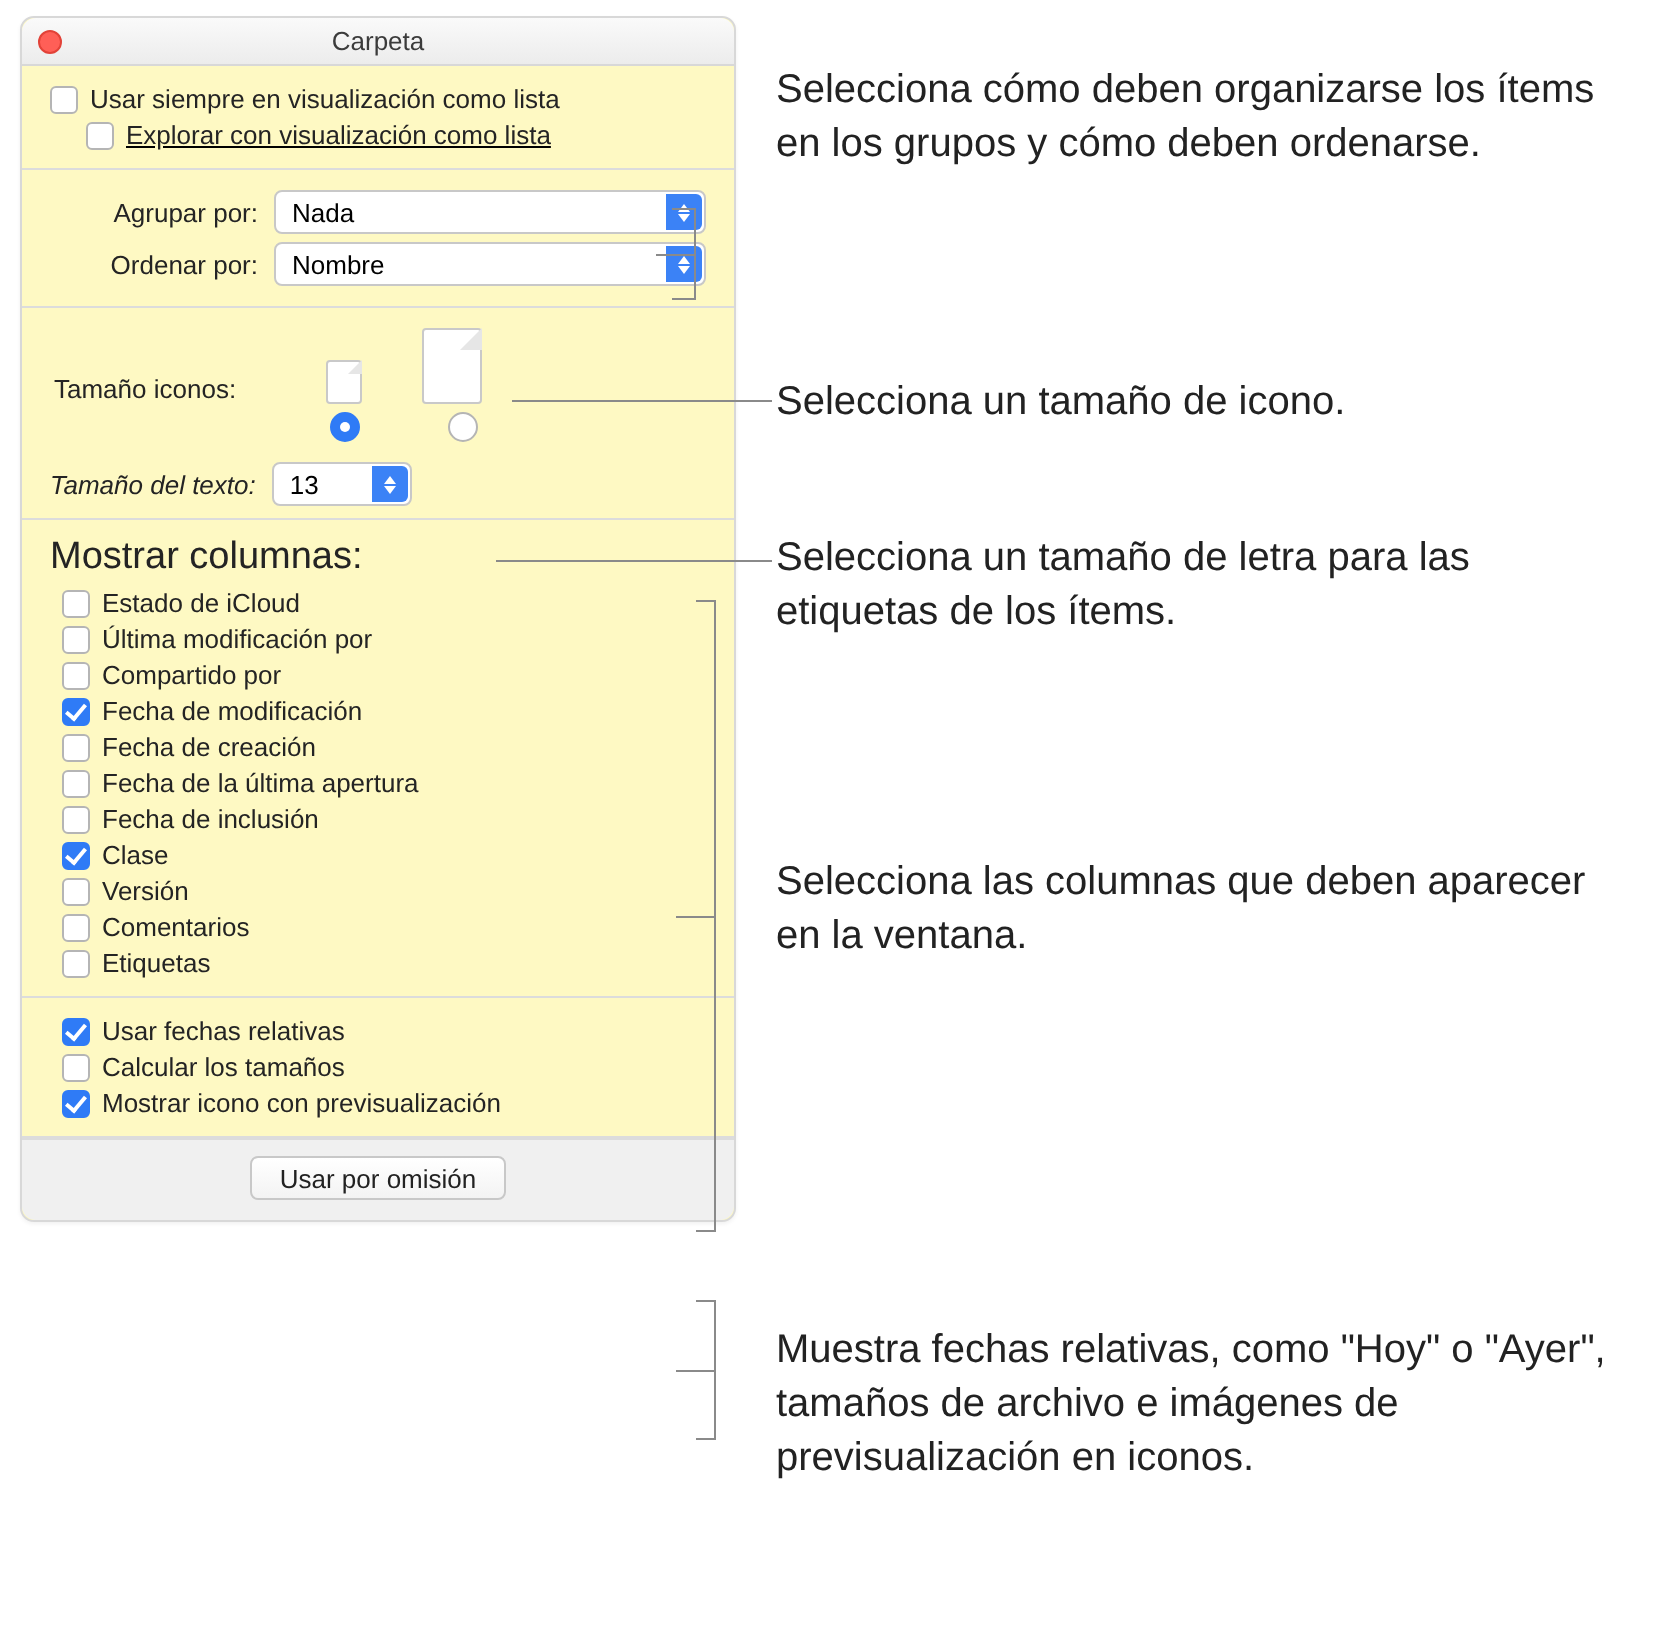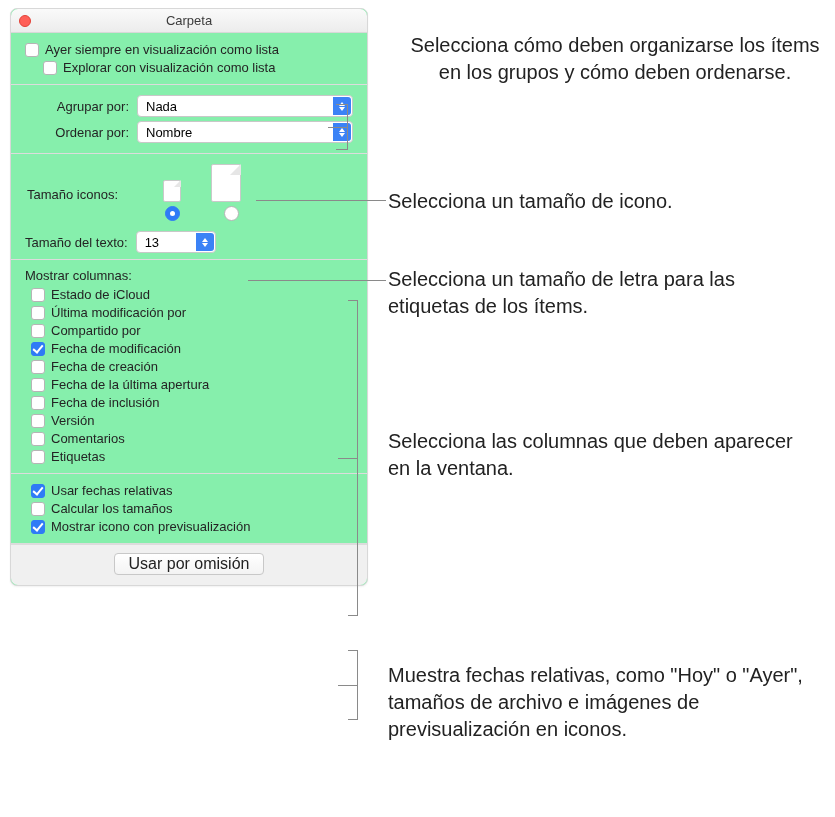"Carpeta" .panel { background: #86efac -> #fef9c3 }
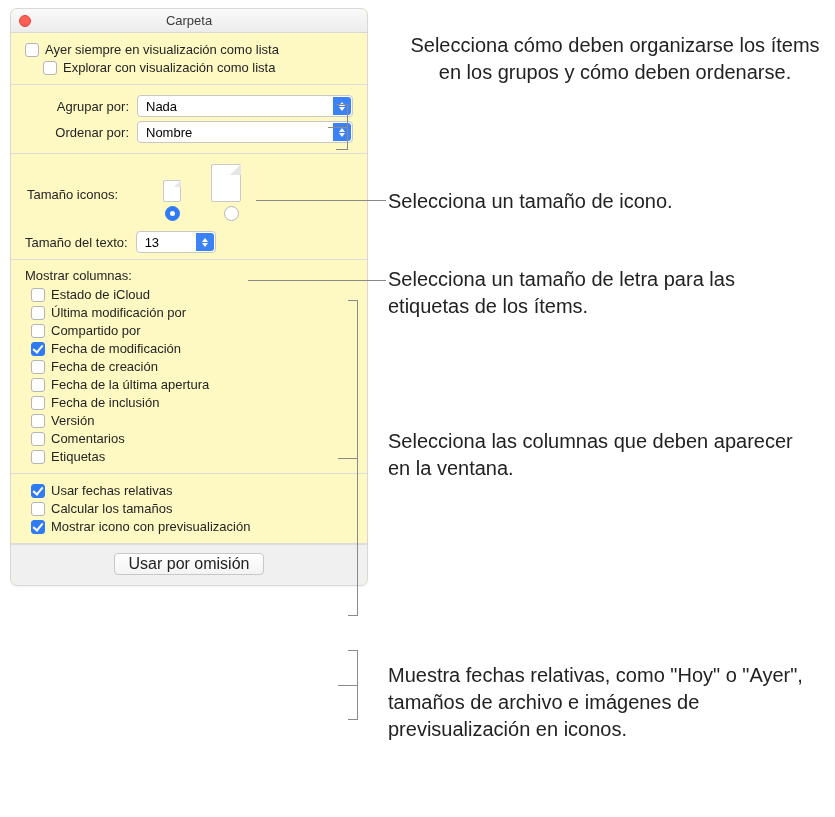"Ayer siempre en visualización como" span.label-inline { text: Ayer -> Usar }
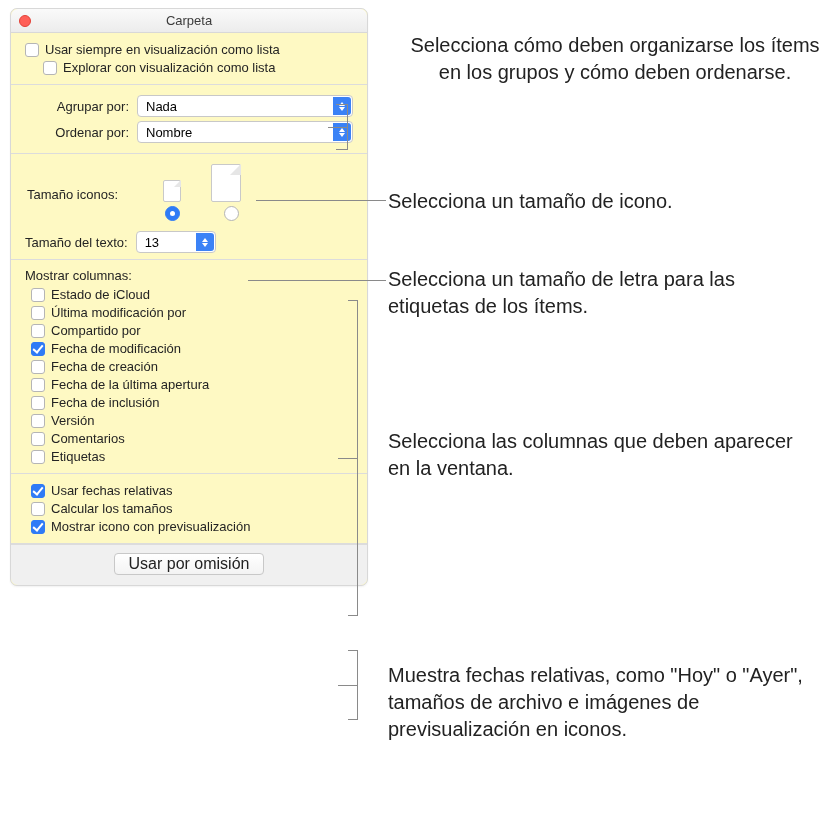"Selecciona cómo deben organizarse los" div.callout-text { left: 32px -> 20px; text-align: center -> none }
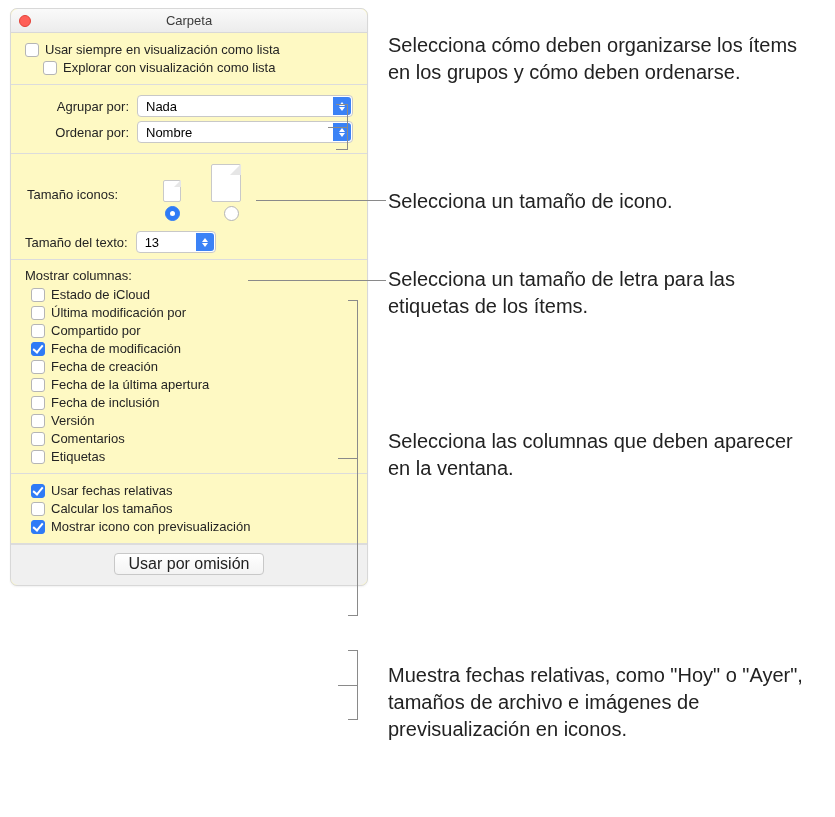"Explorar con visualización como lista" .row.indent { text-decoration: none -> underline }
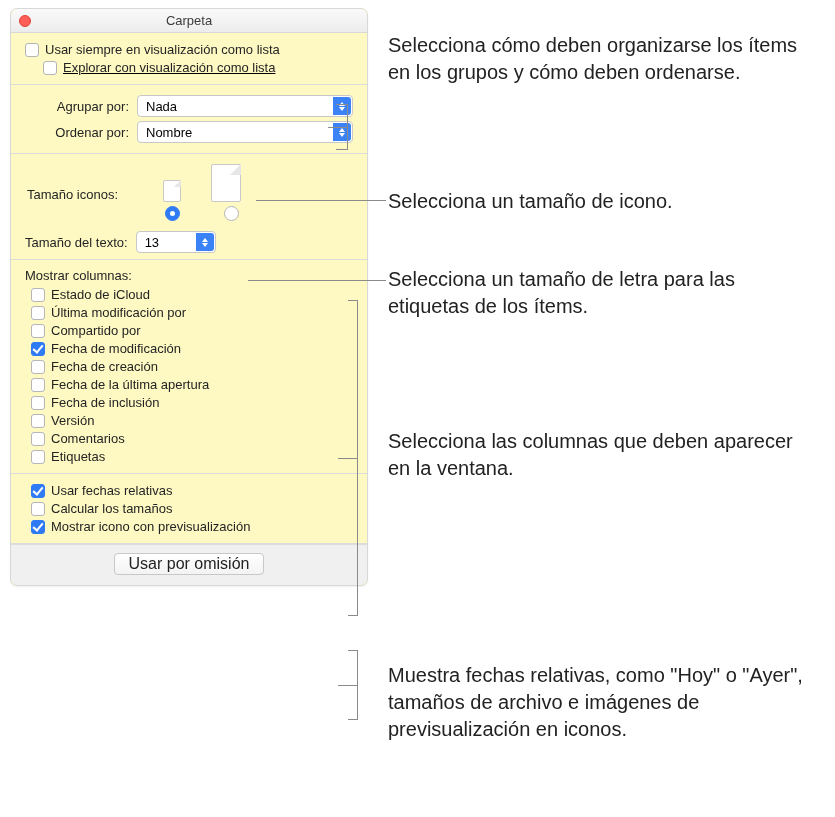"Tamaño del texto:" .text-size-row .lbl { font-style: none -> italic }
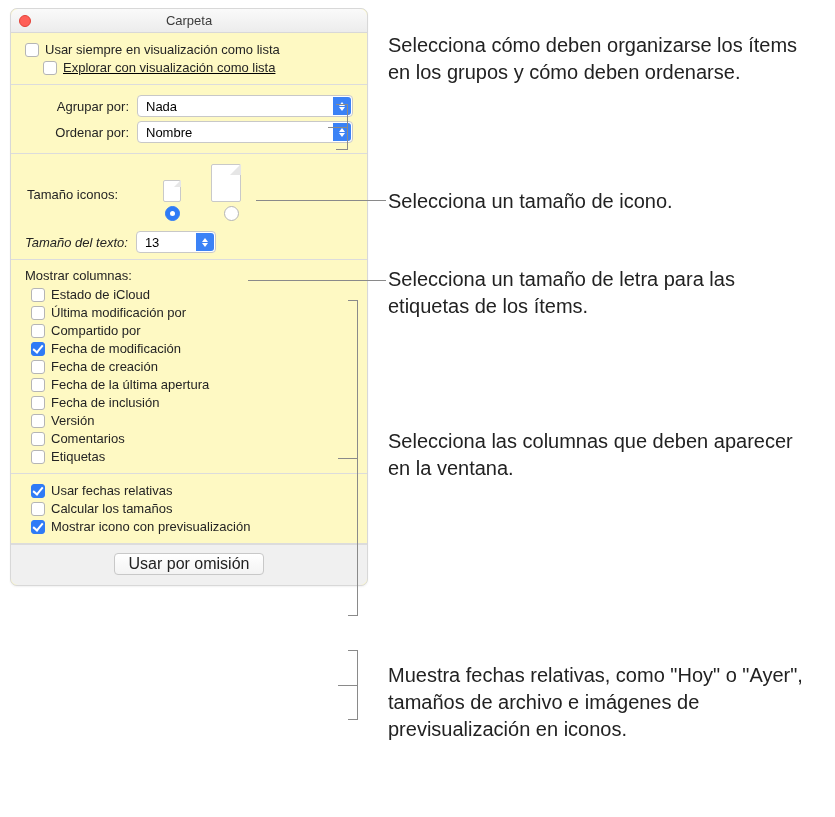"13" .select.small { width: 80px -> 70px }
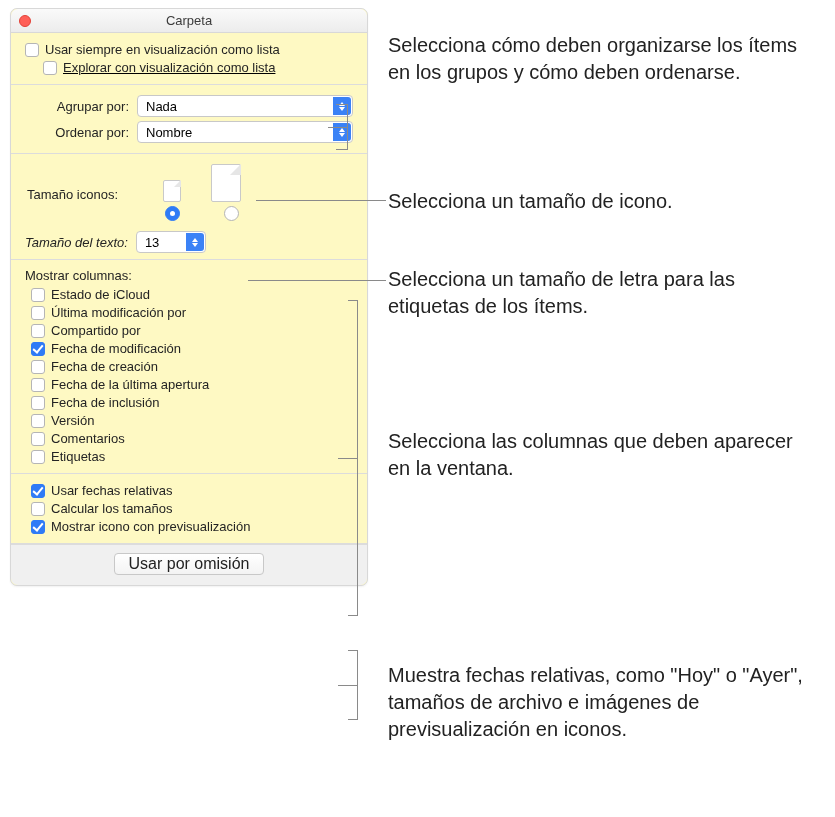"Mostrar columnas:" .col-header { font-size: 13px -> 19px }
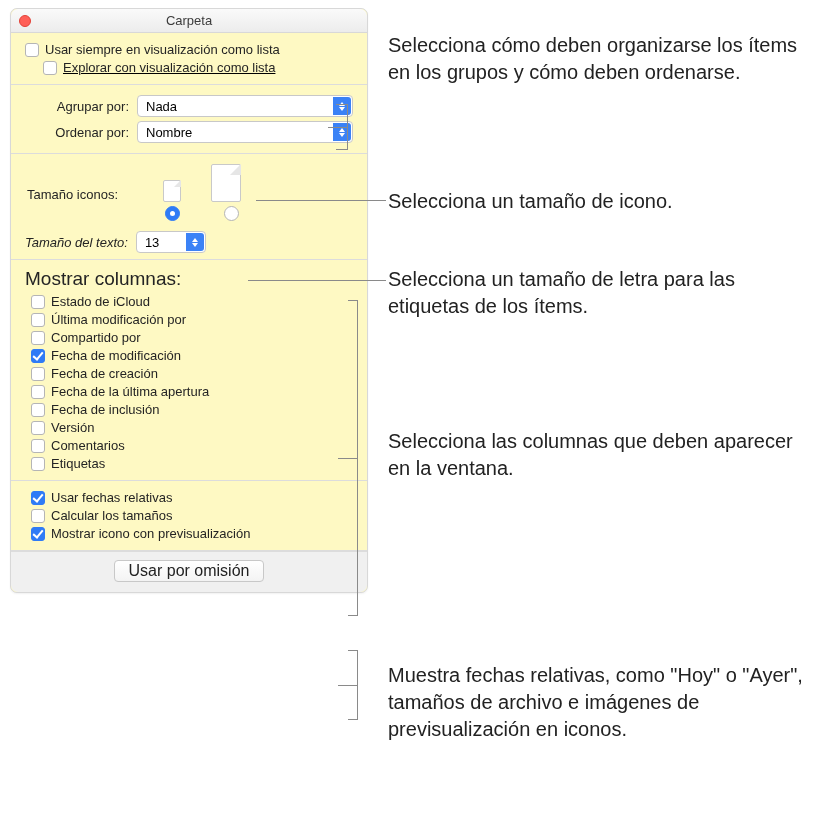"Clase" div.row { html: none -> <div> <input> <span>Clase</span> </div> }
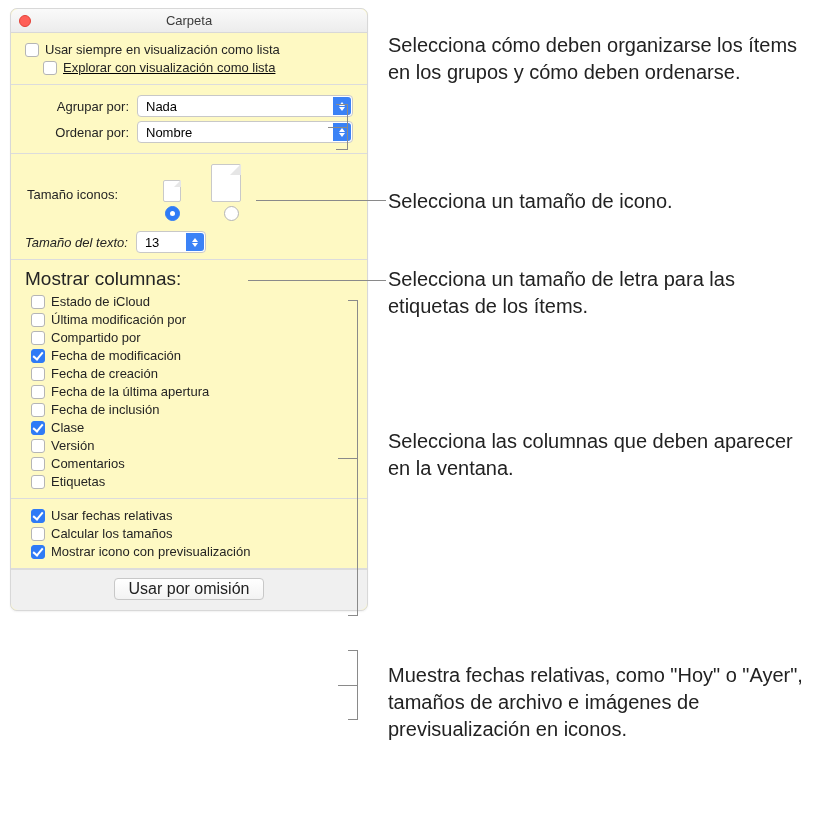"Usar por omisión" .btn { font-size: 16px -> 13px }
